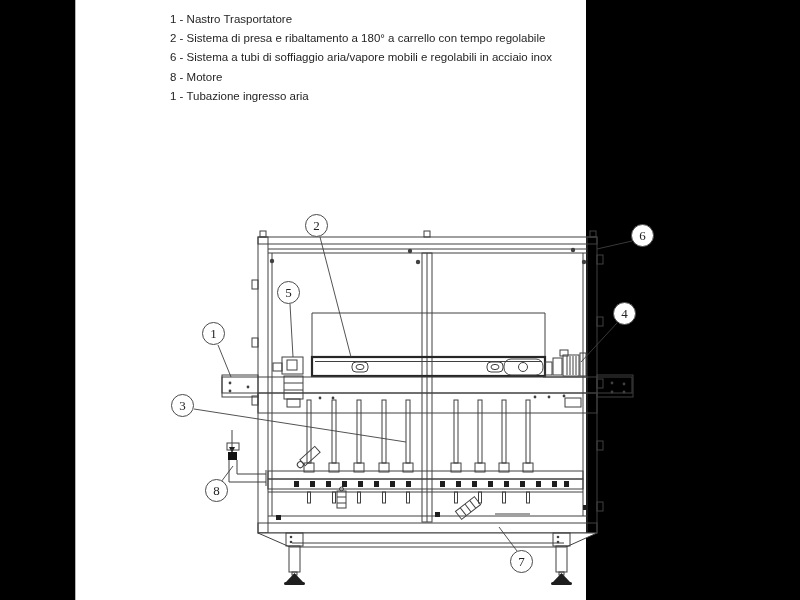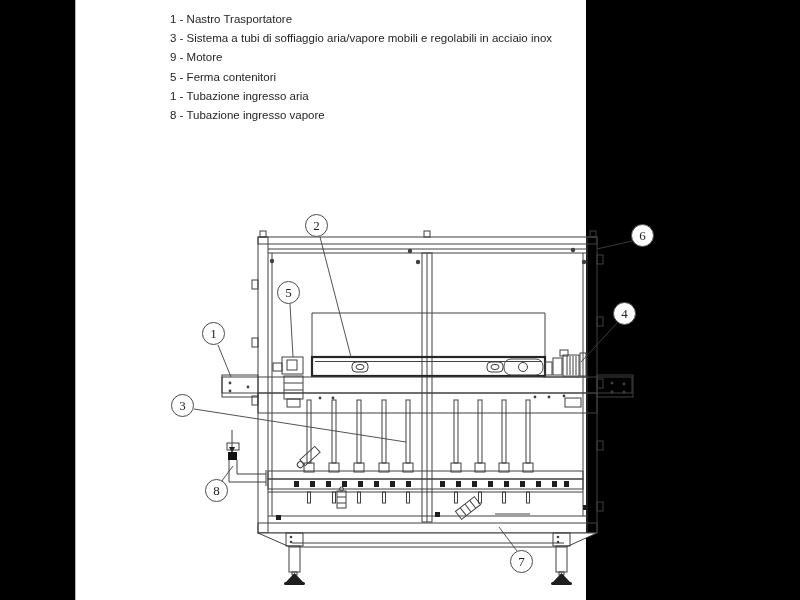"2 - Sistema di presa" div { html: none -> <div>2 - Sistema di presa e ribaltamento a 180° a carrello con tempo regolabile</div> }
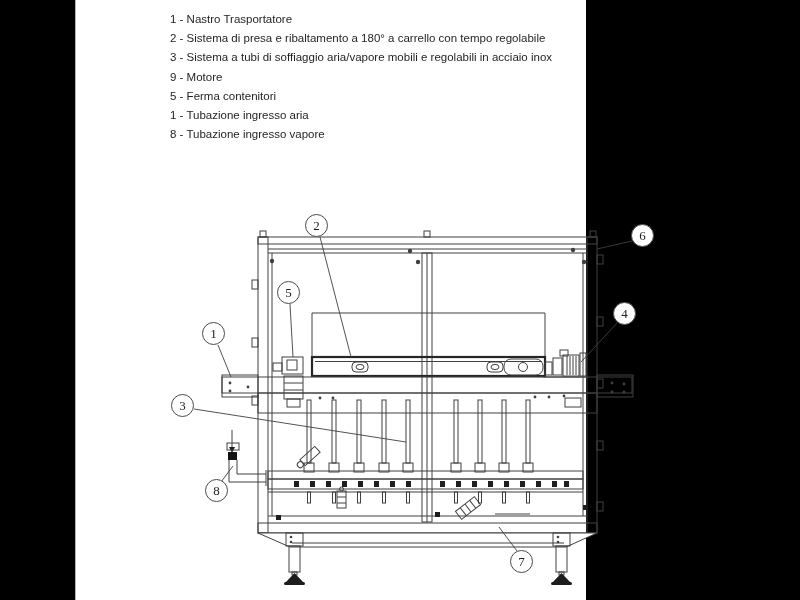"3 - Sistema a tubi" div { text: 3 -> 6 }
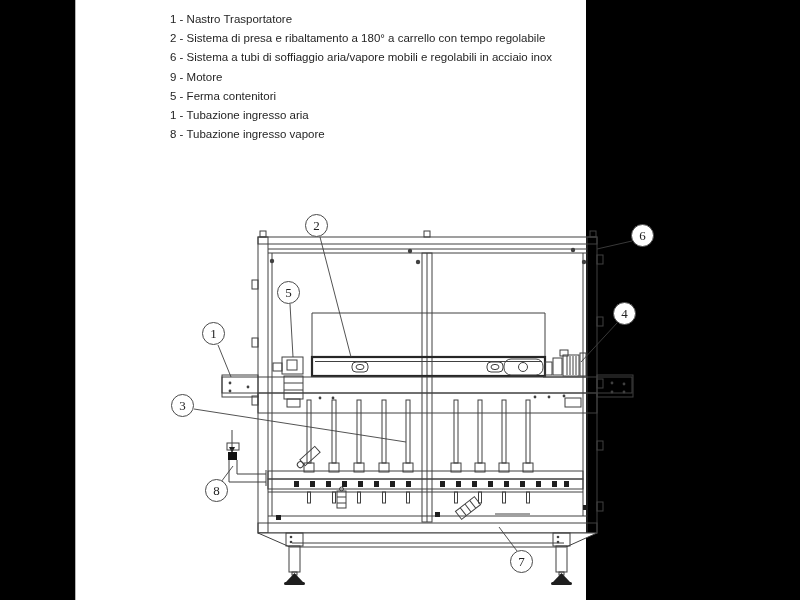"9 - Motore" div { text: 9 -> 8 }
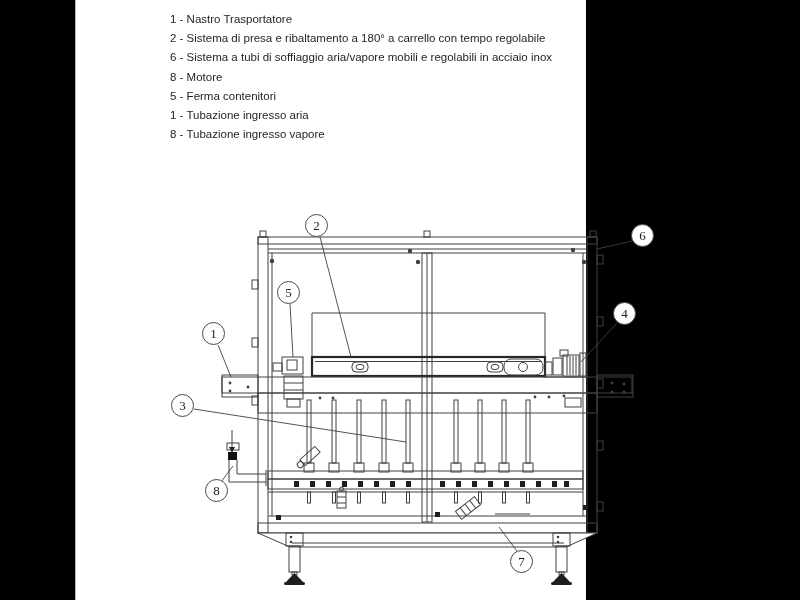"5 - Ferma contenitori" div { html: <div>5 - Ferma contenitori</div> -> none }
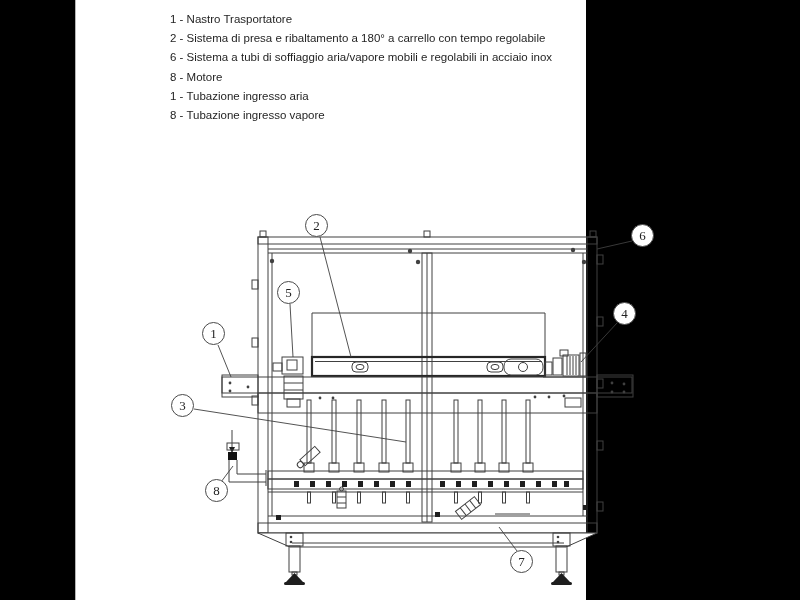"8 - Tubazione ingresso vapore" div { html: <div>8 - Tubazione ingresso vapore</div> -> none }
